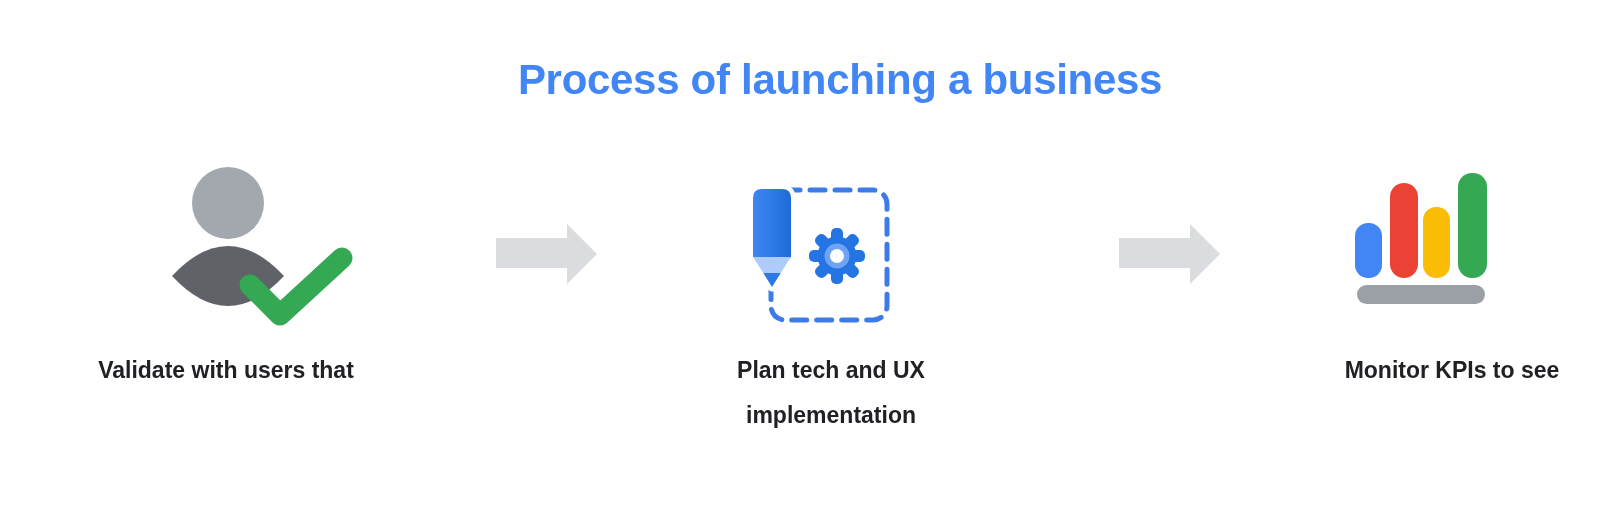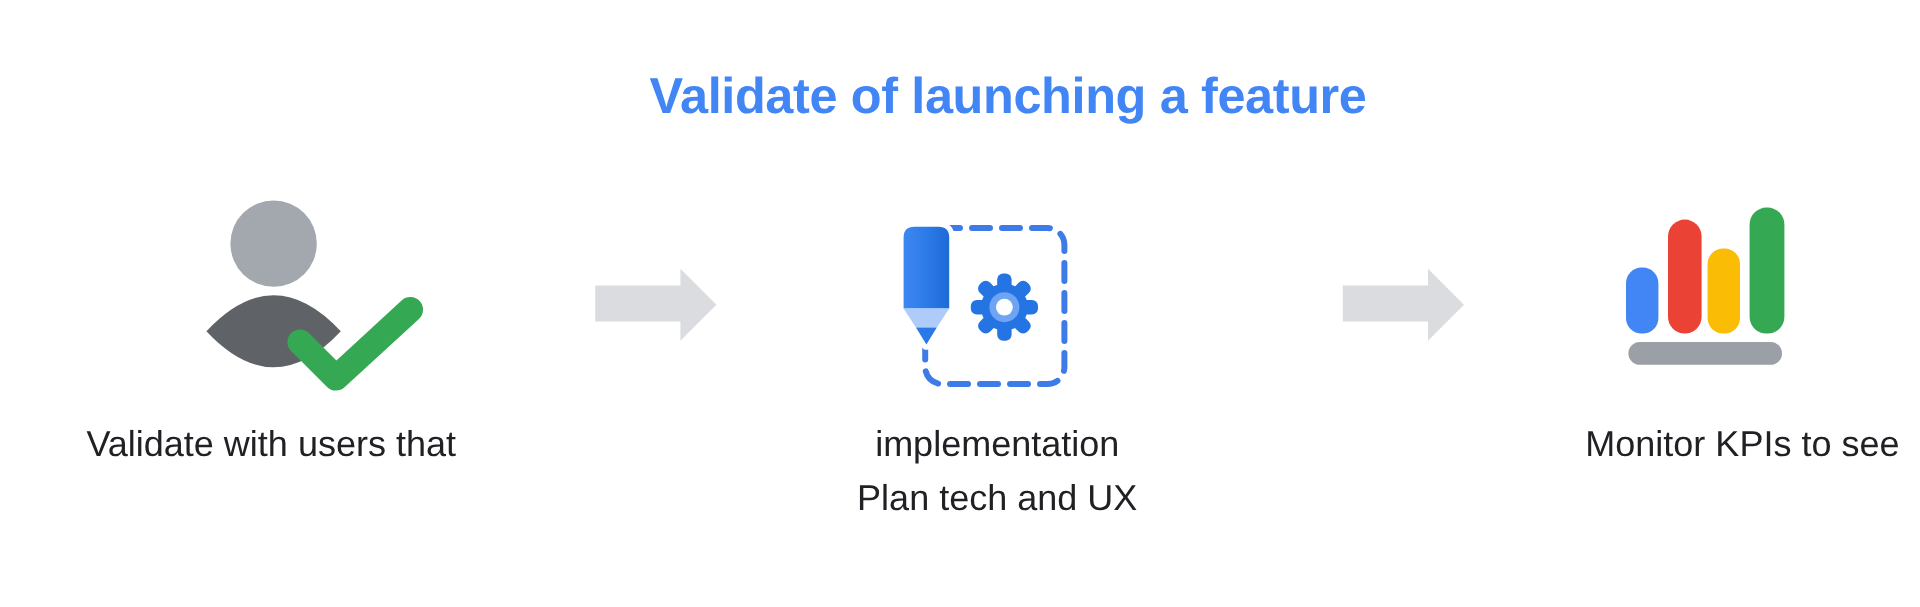"Validate of launching a feature" div.title { text: Validate of launching a feature -> Process of launching a business }
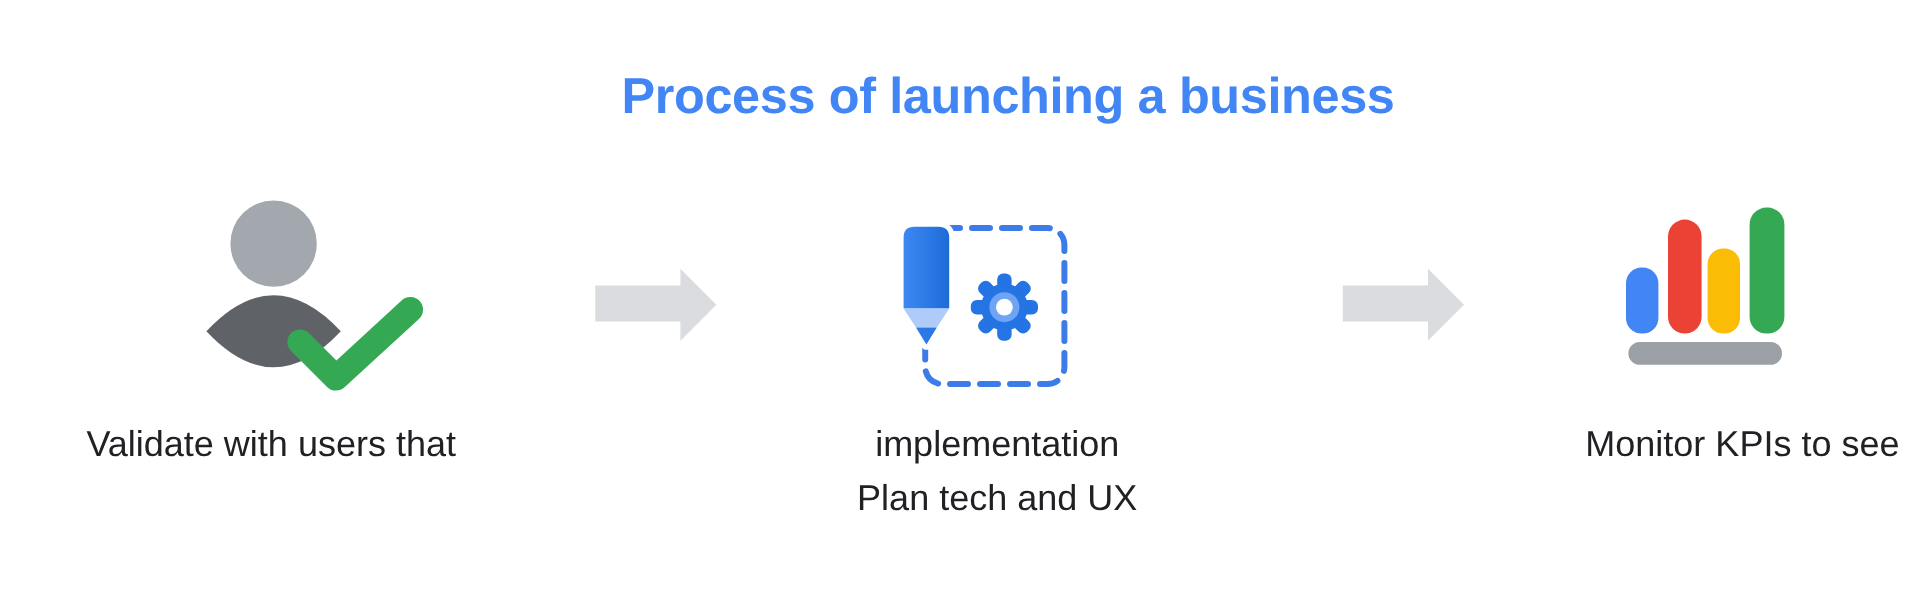"Validate with users that" .step-label { font-size: 30px -> 23px; font-weight: none -> bold }
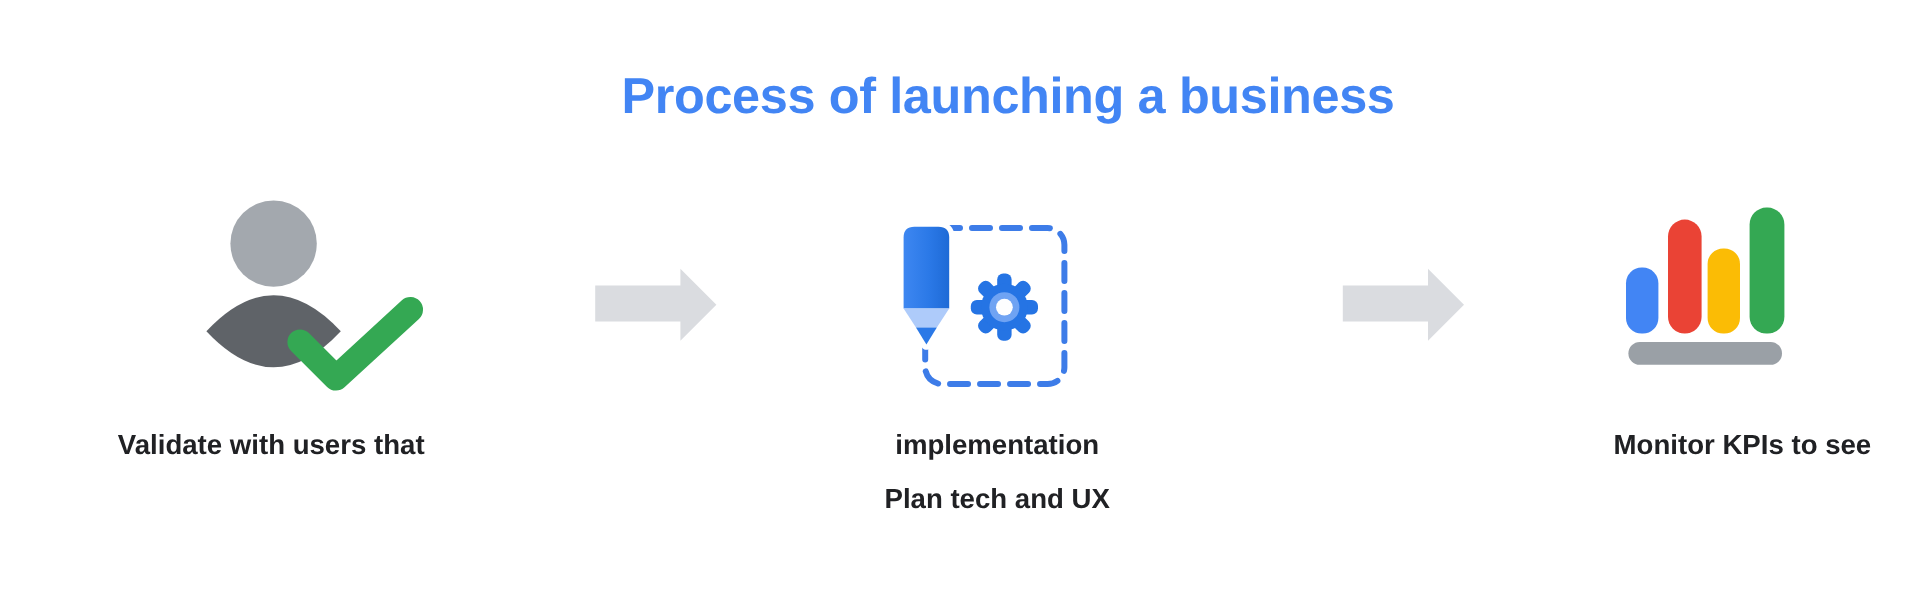"implementation" div { order: before "Plan tech and UX" -> after "Plan tech and UX" }
